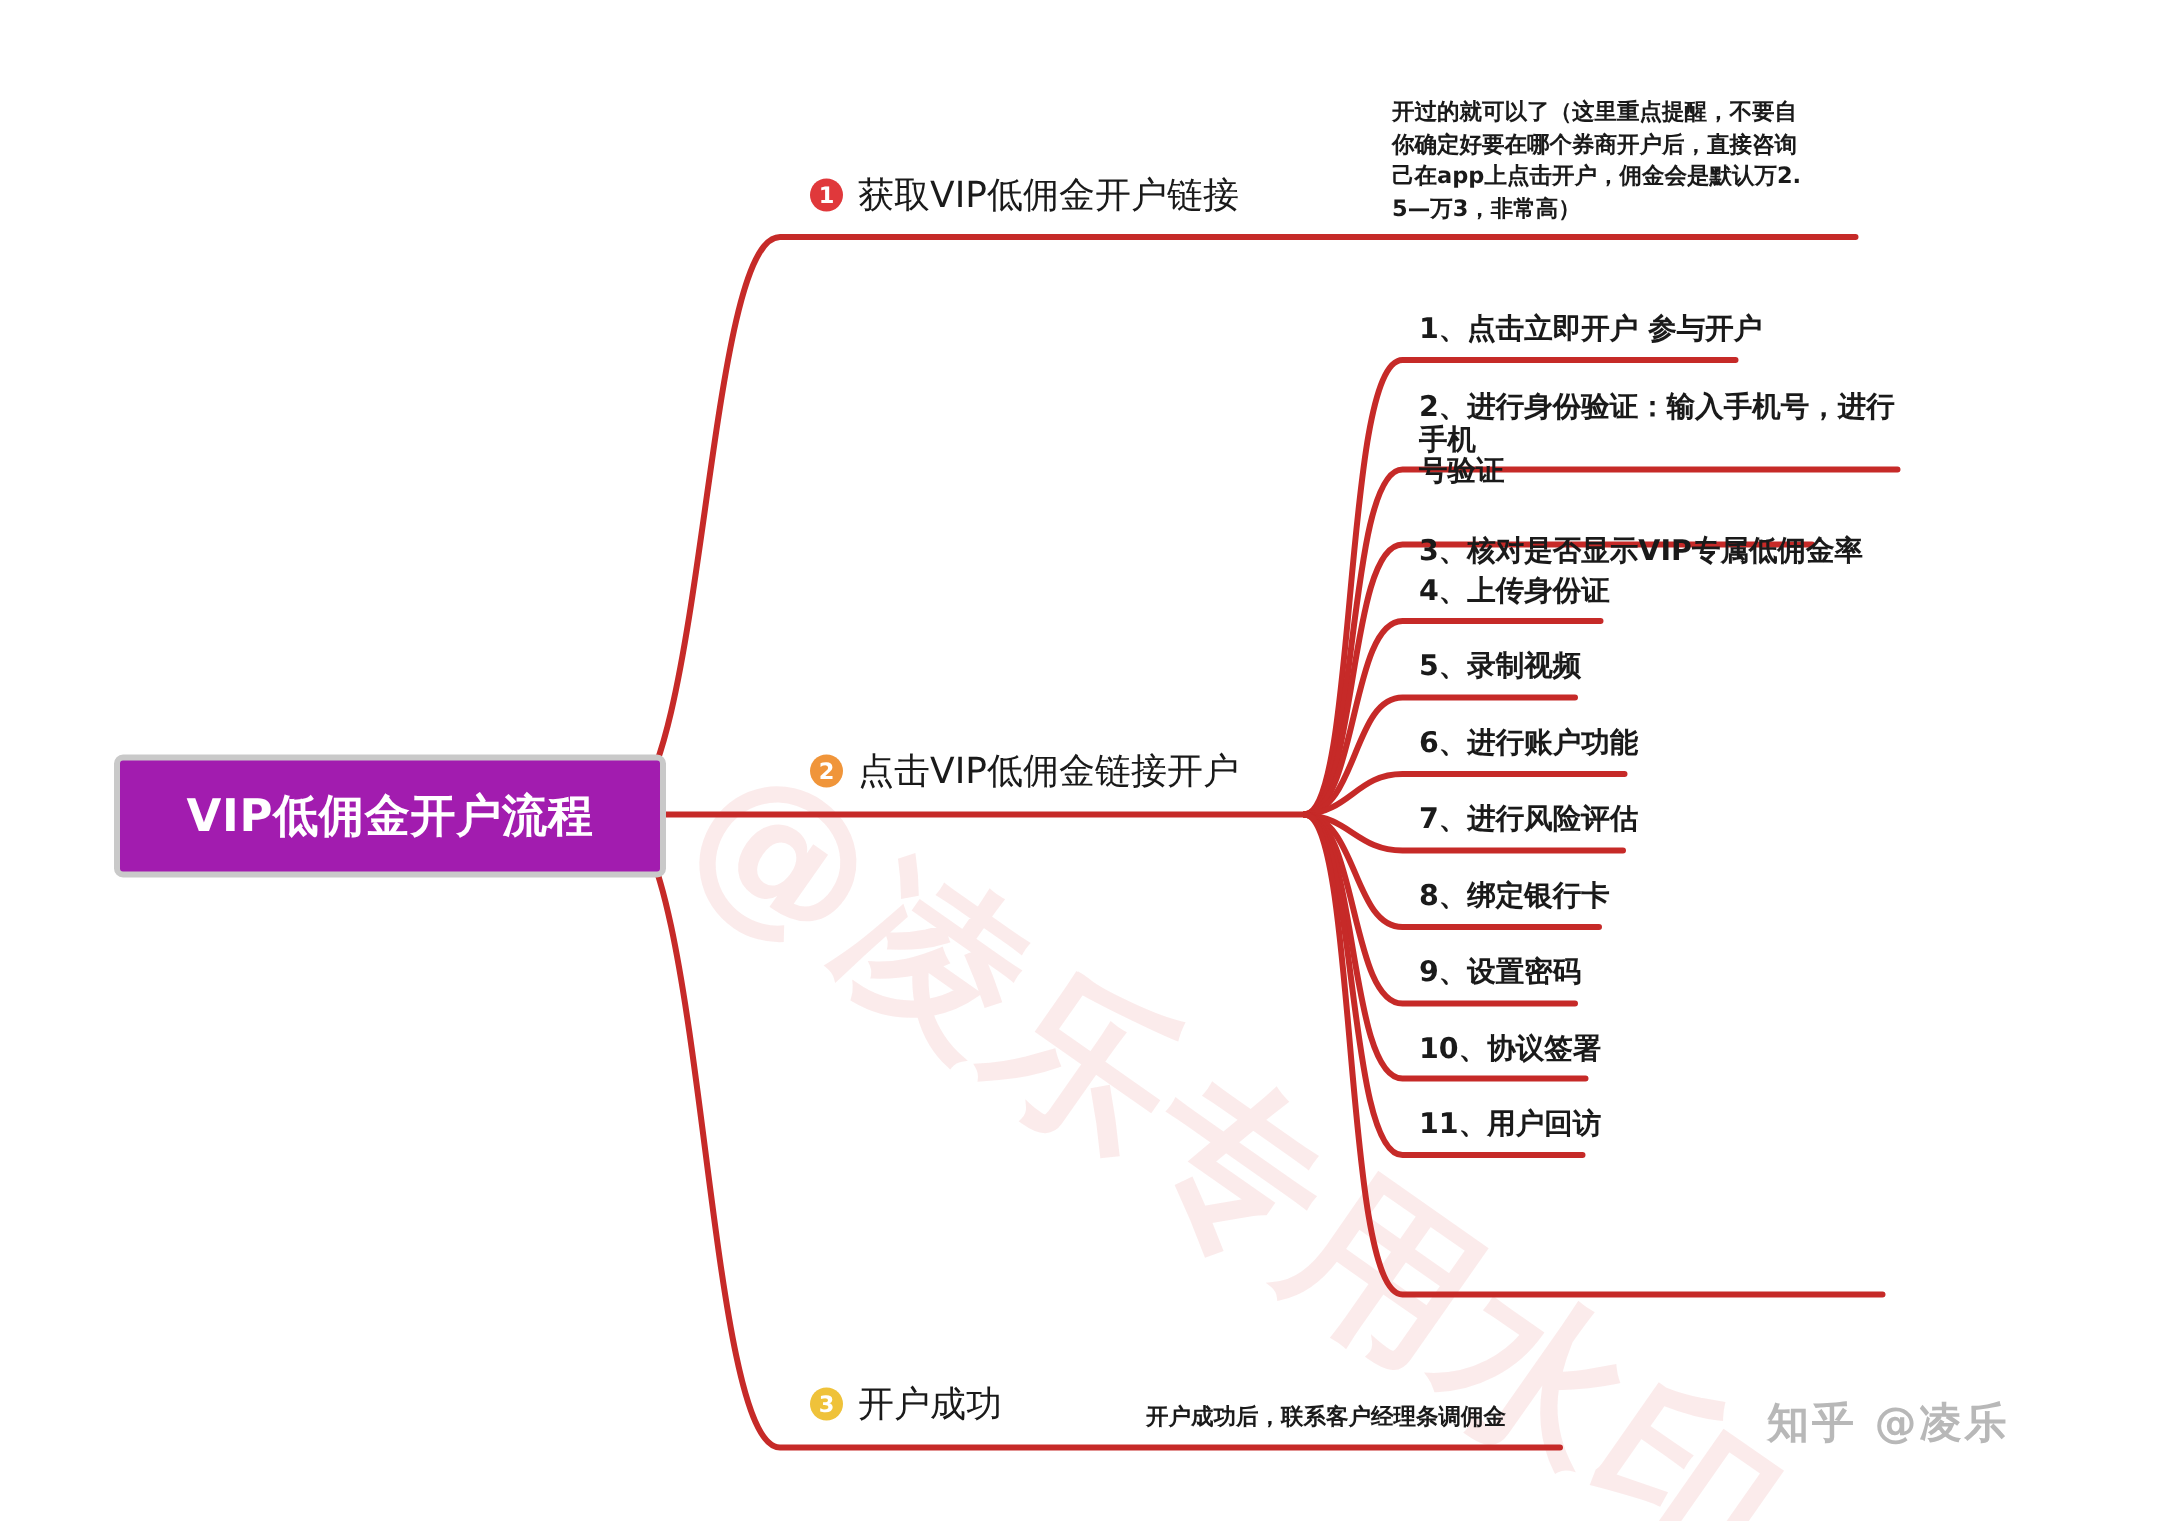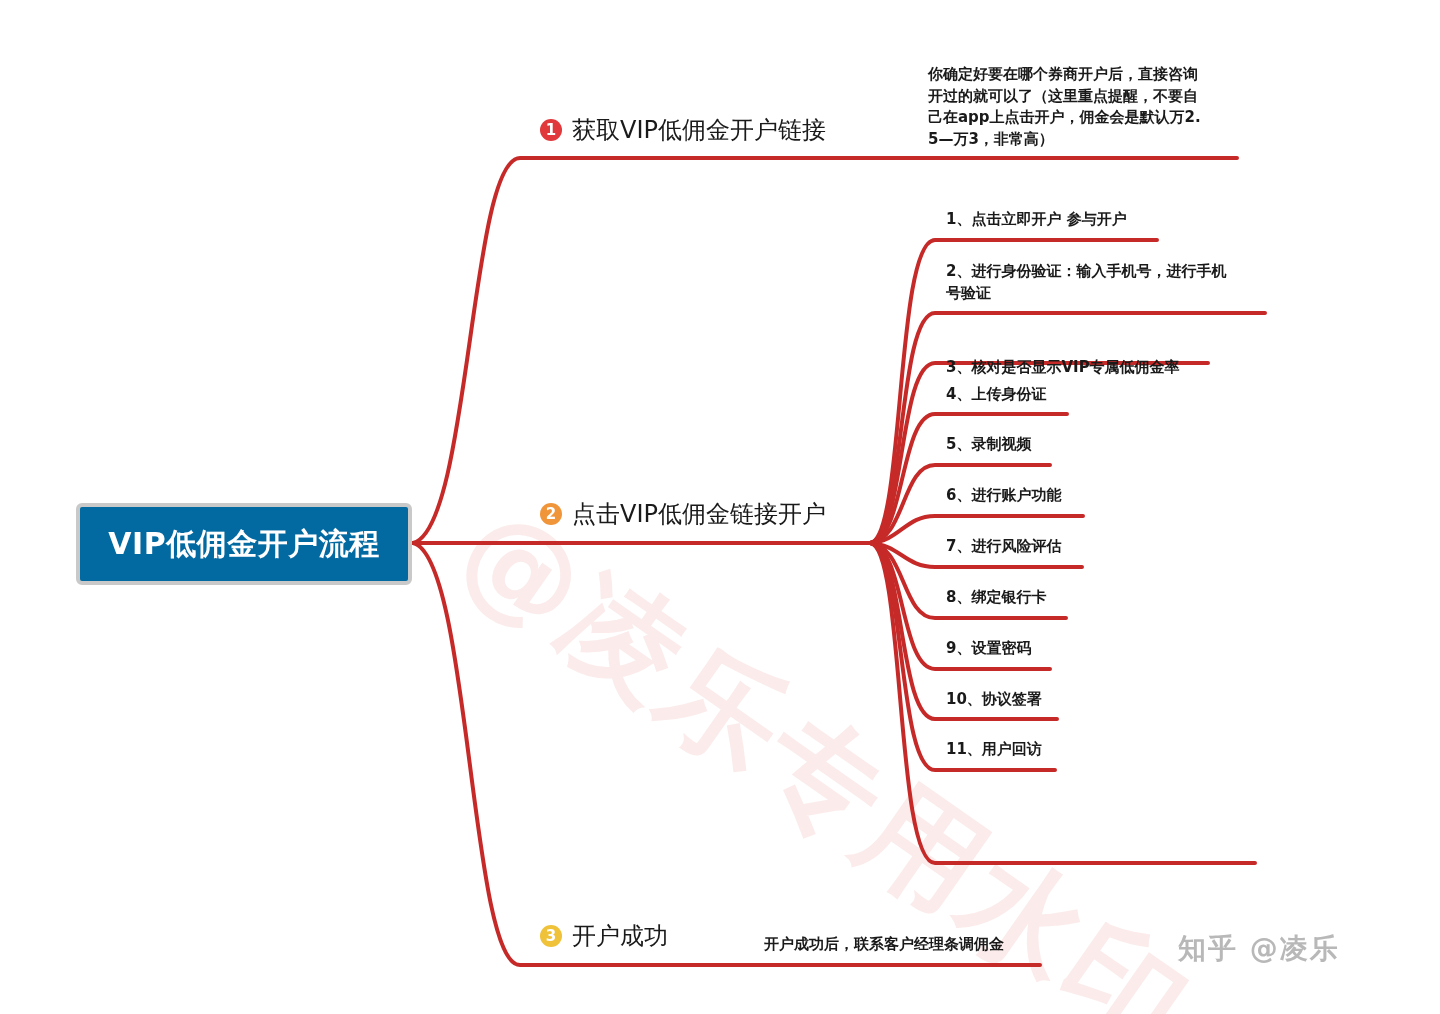"你确定好要在哪个券商开户后，直接咨询" div { order: before "开过的就可以了（这里重点提醒，不要自" -> after "开过的就可以了（这里重点提醒，不要自" }
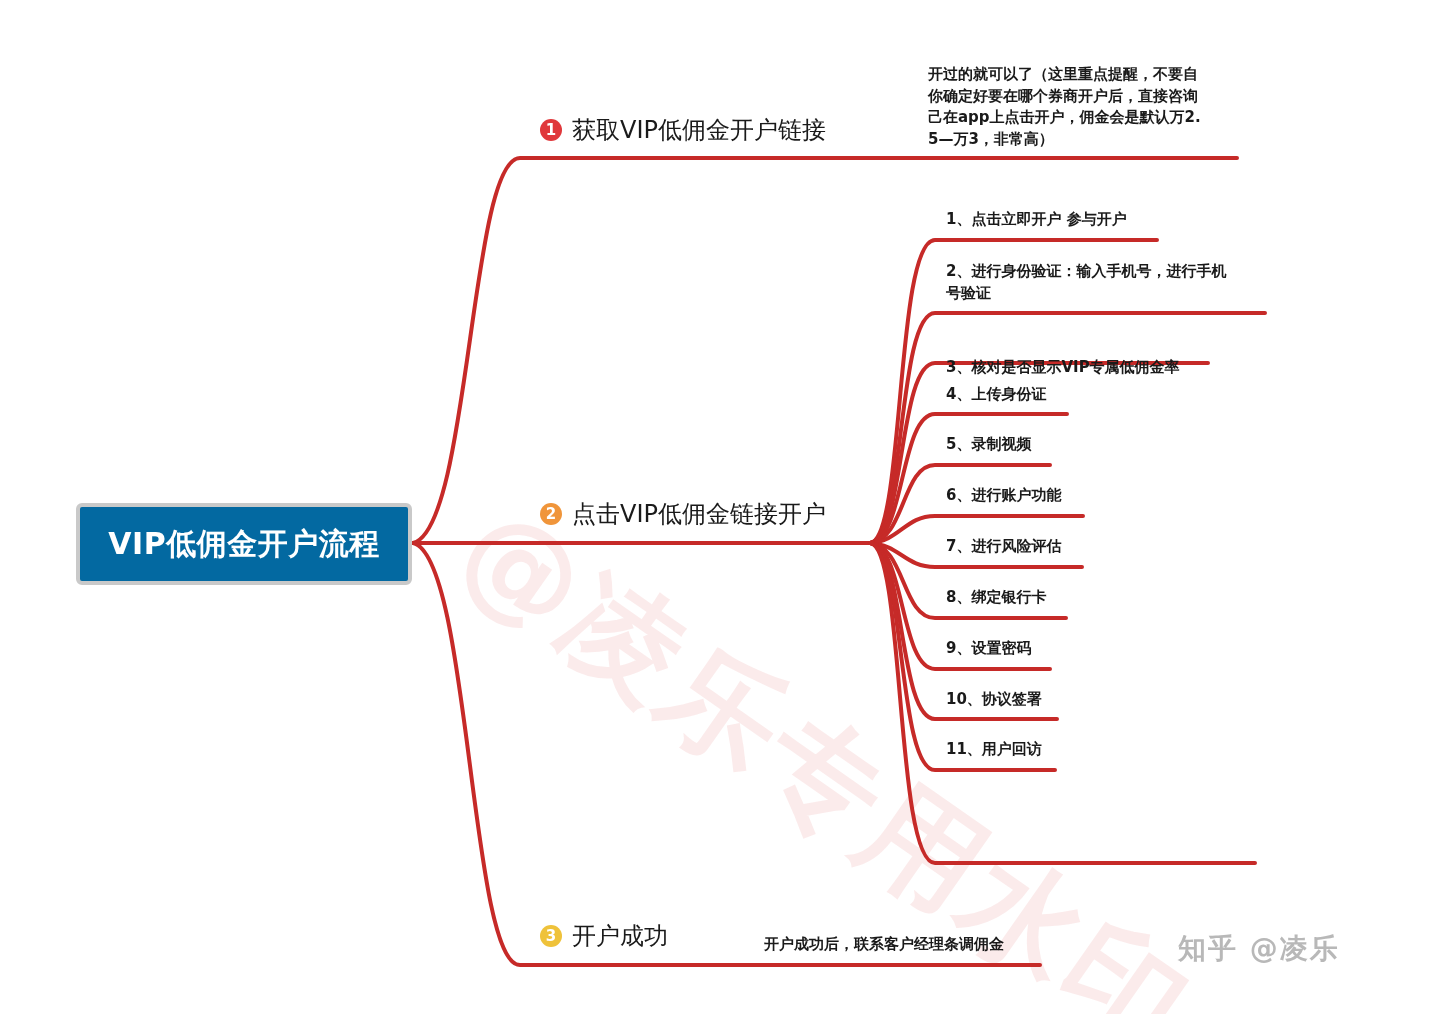"1、点击立即开户 参与开户" .sub { font-size: 15px -> 19px }
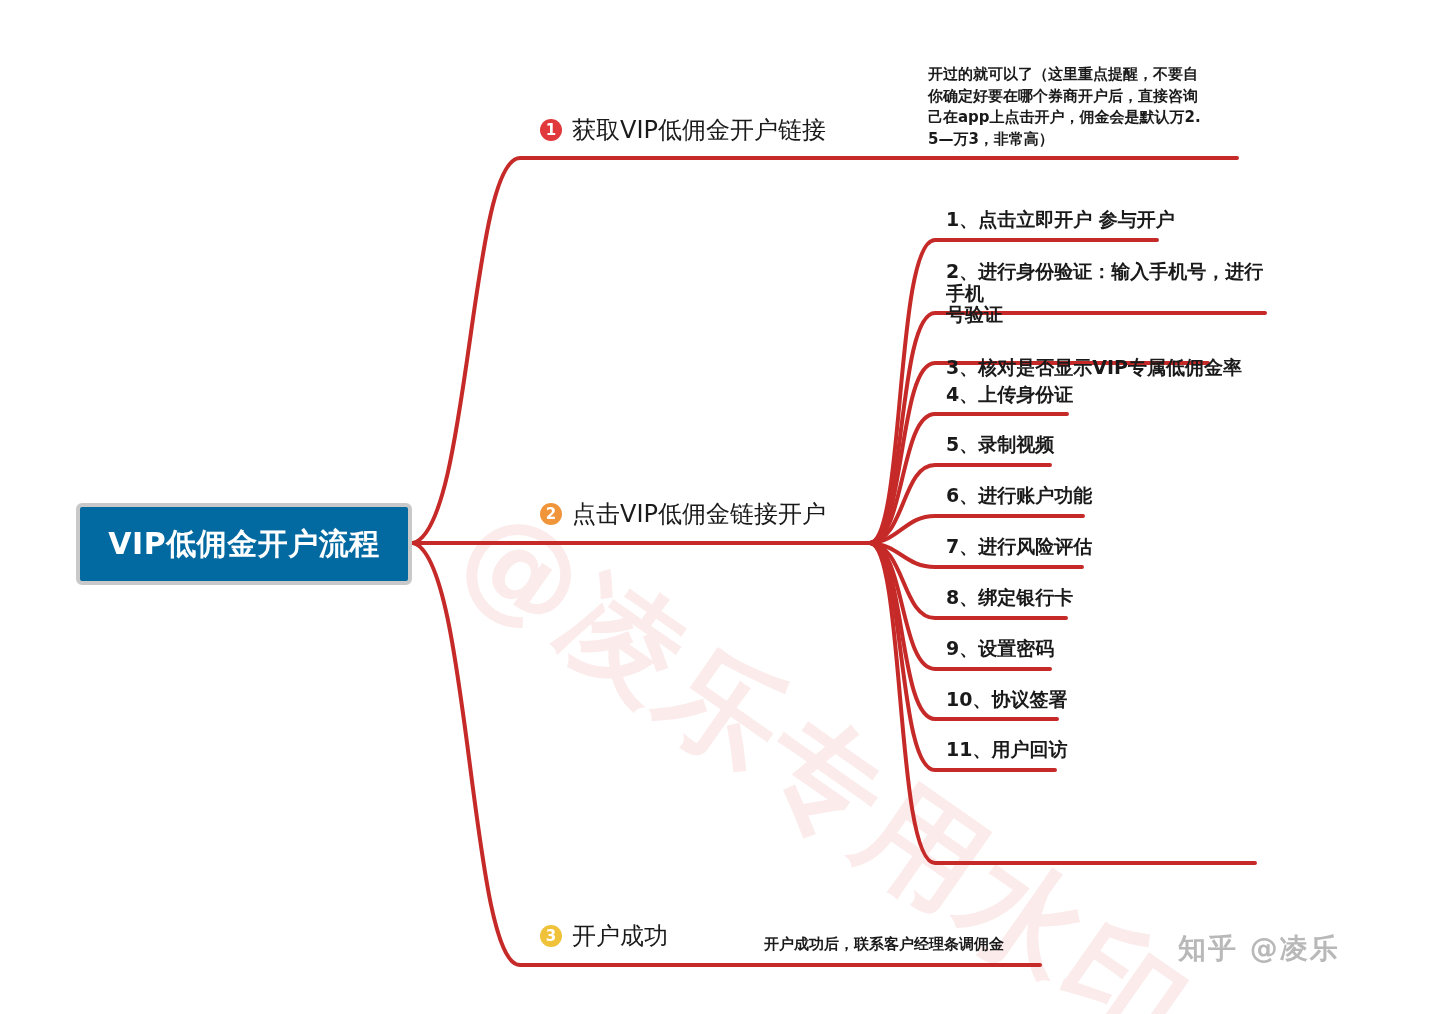"VIP低佣金开户流程" .root { background: #0369a1 -> #a21caf; width: 336px -> 368px }
